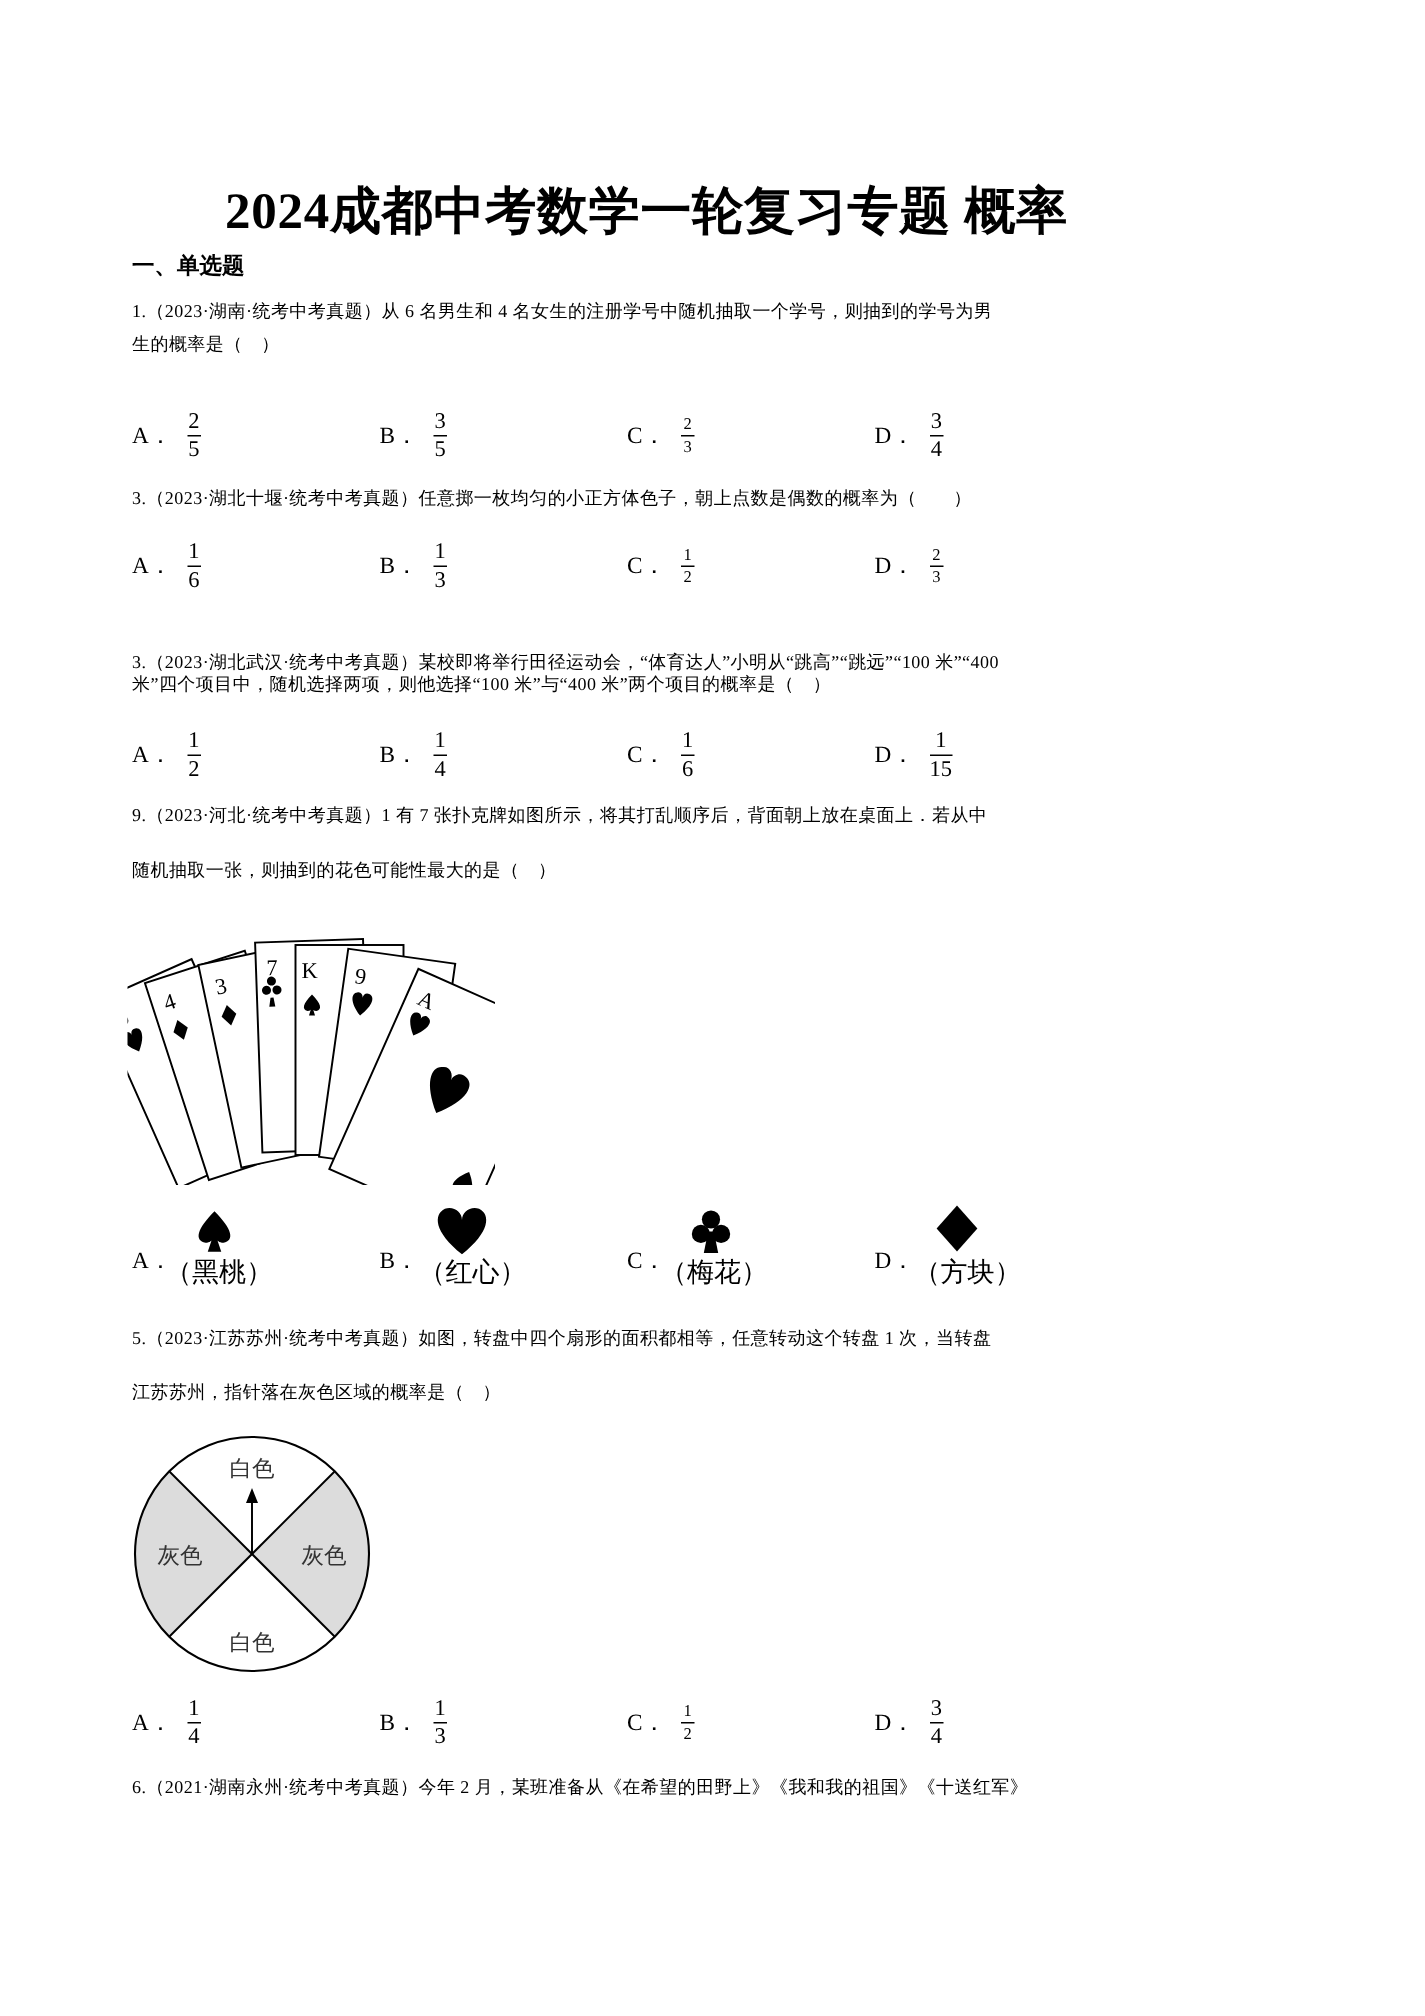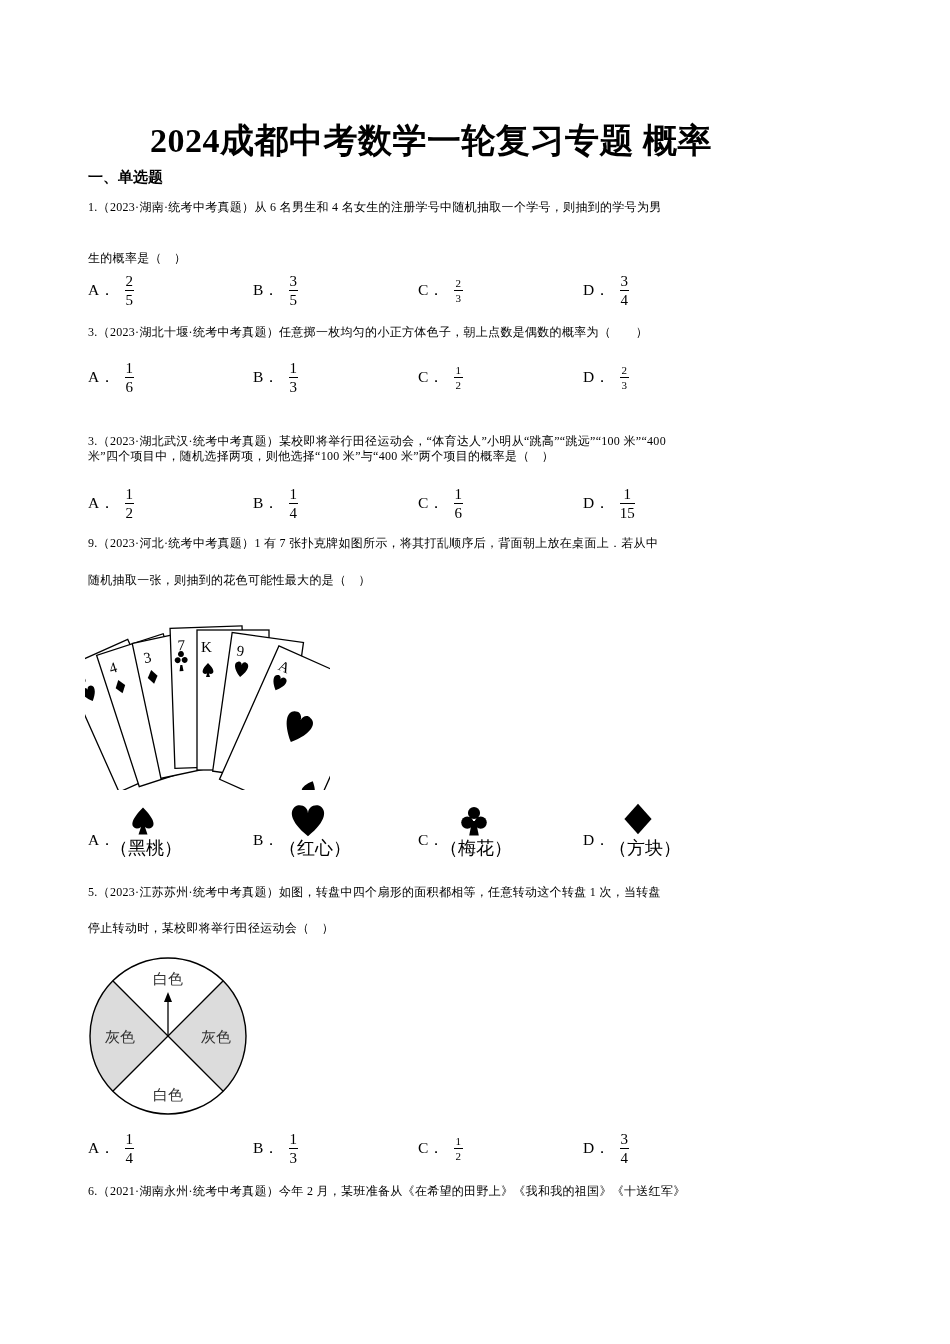"生的概率是（ ）" div.line { top: 250px -> 221px }
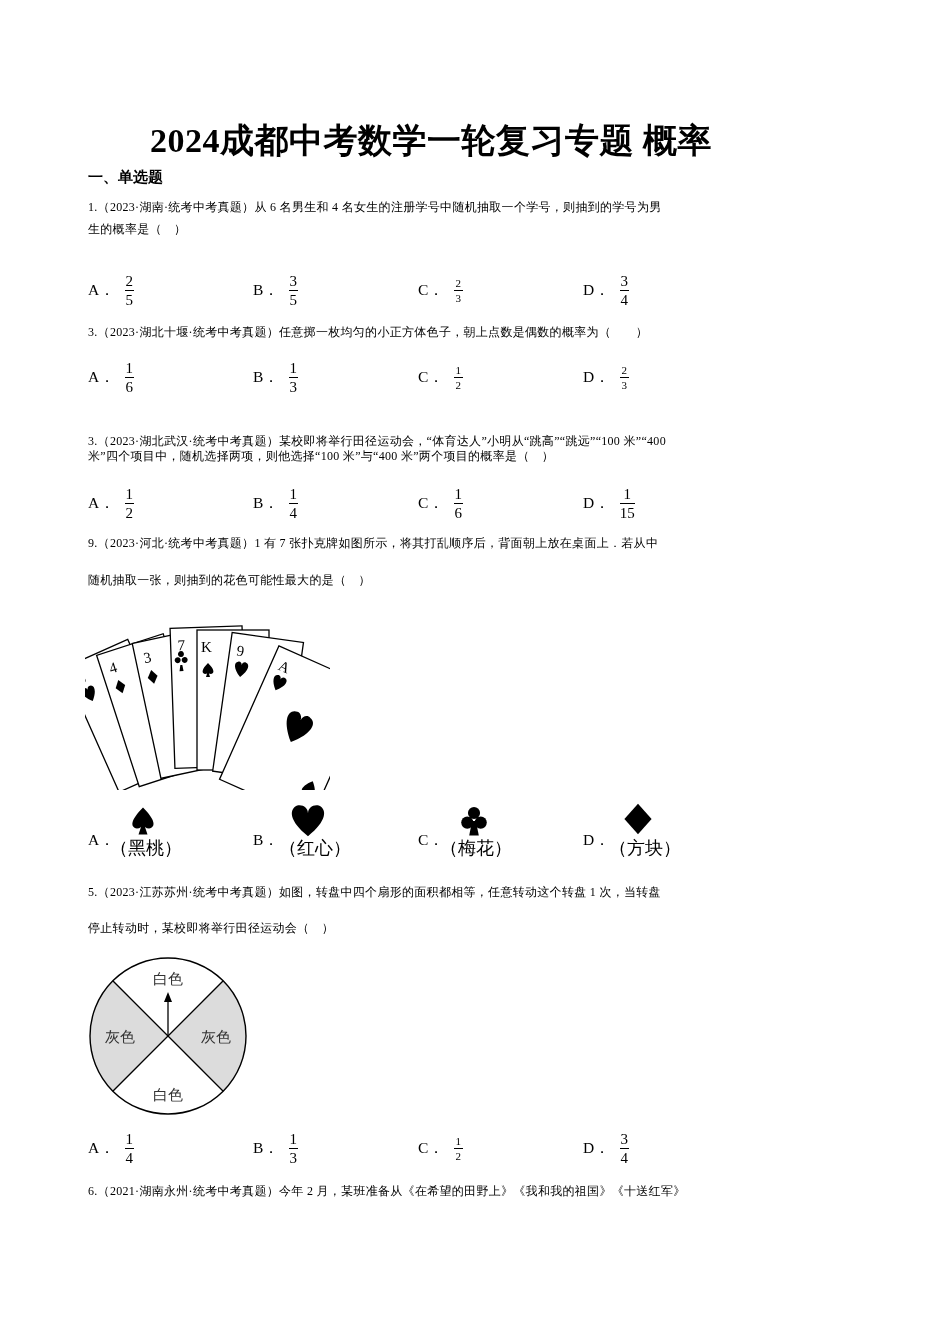"停止转动时，某校即将举行田径运动会（ ）" div.line { text: 停止转动时，某校即将举行田径运动会 -> 江苏苏州，指针落在灰色区域的概率是 }
